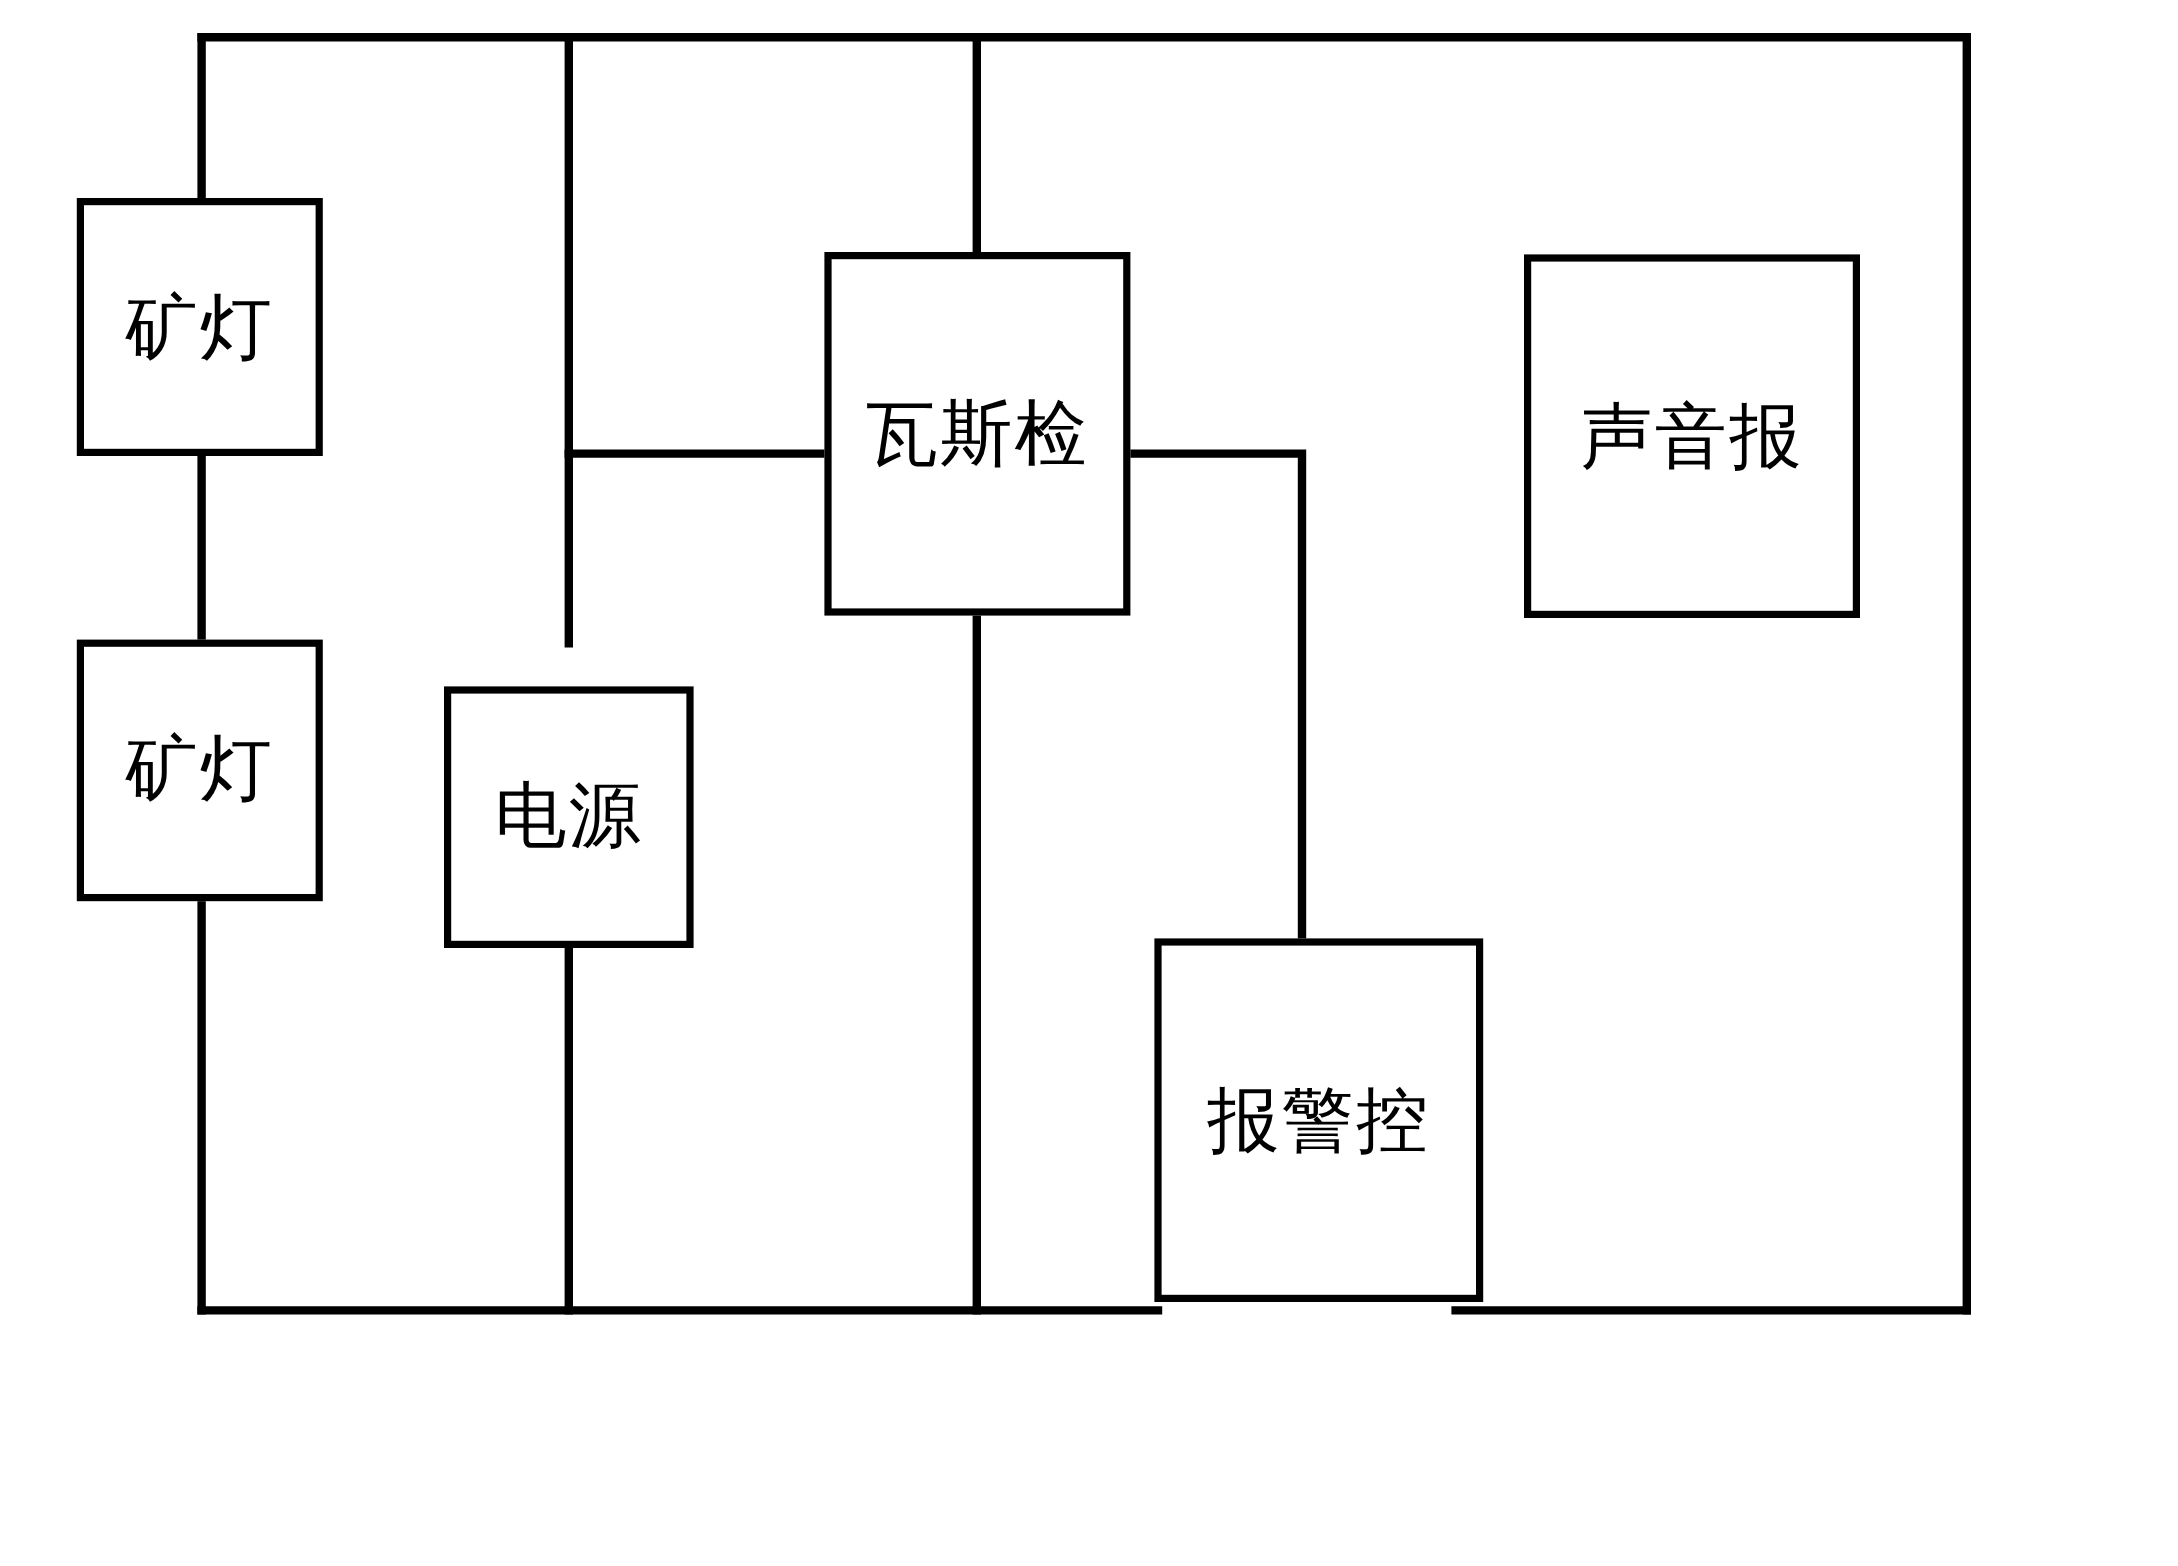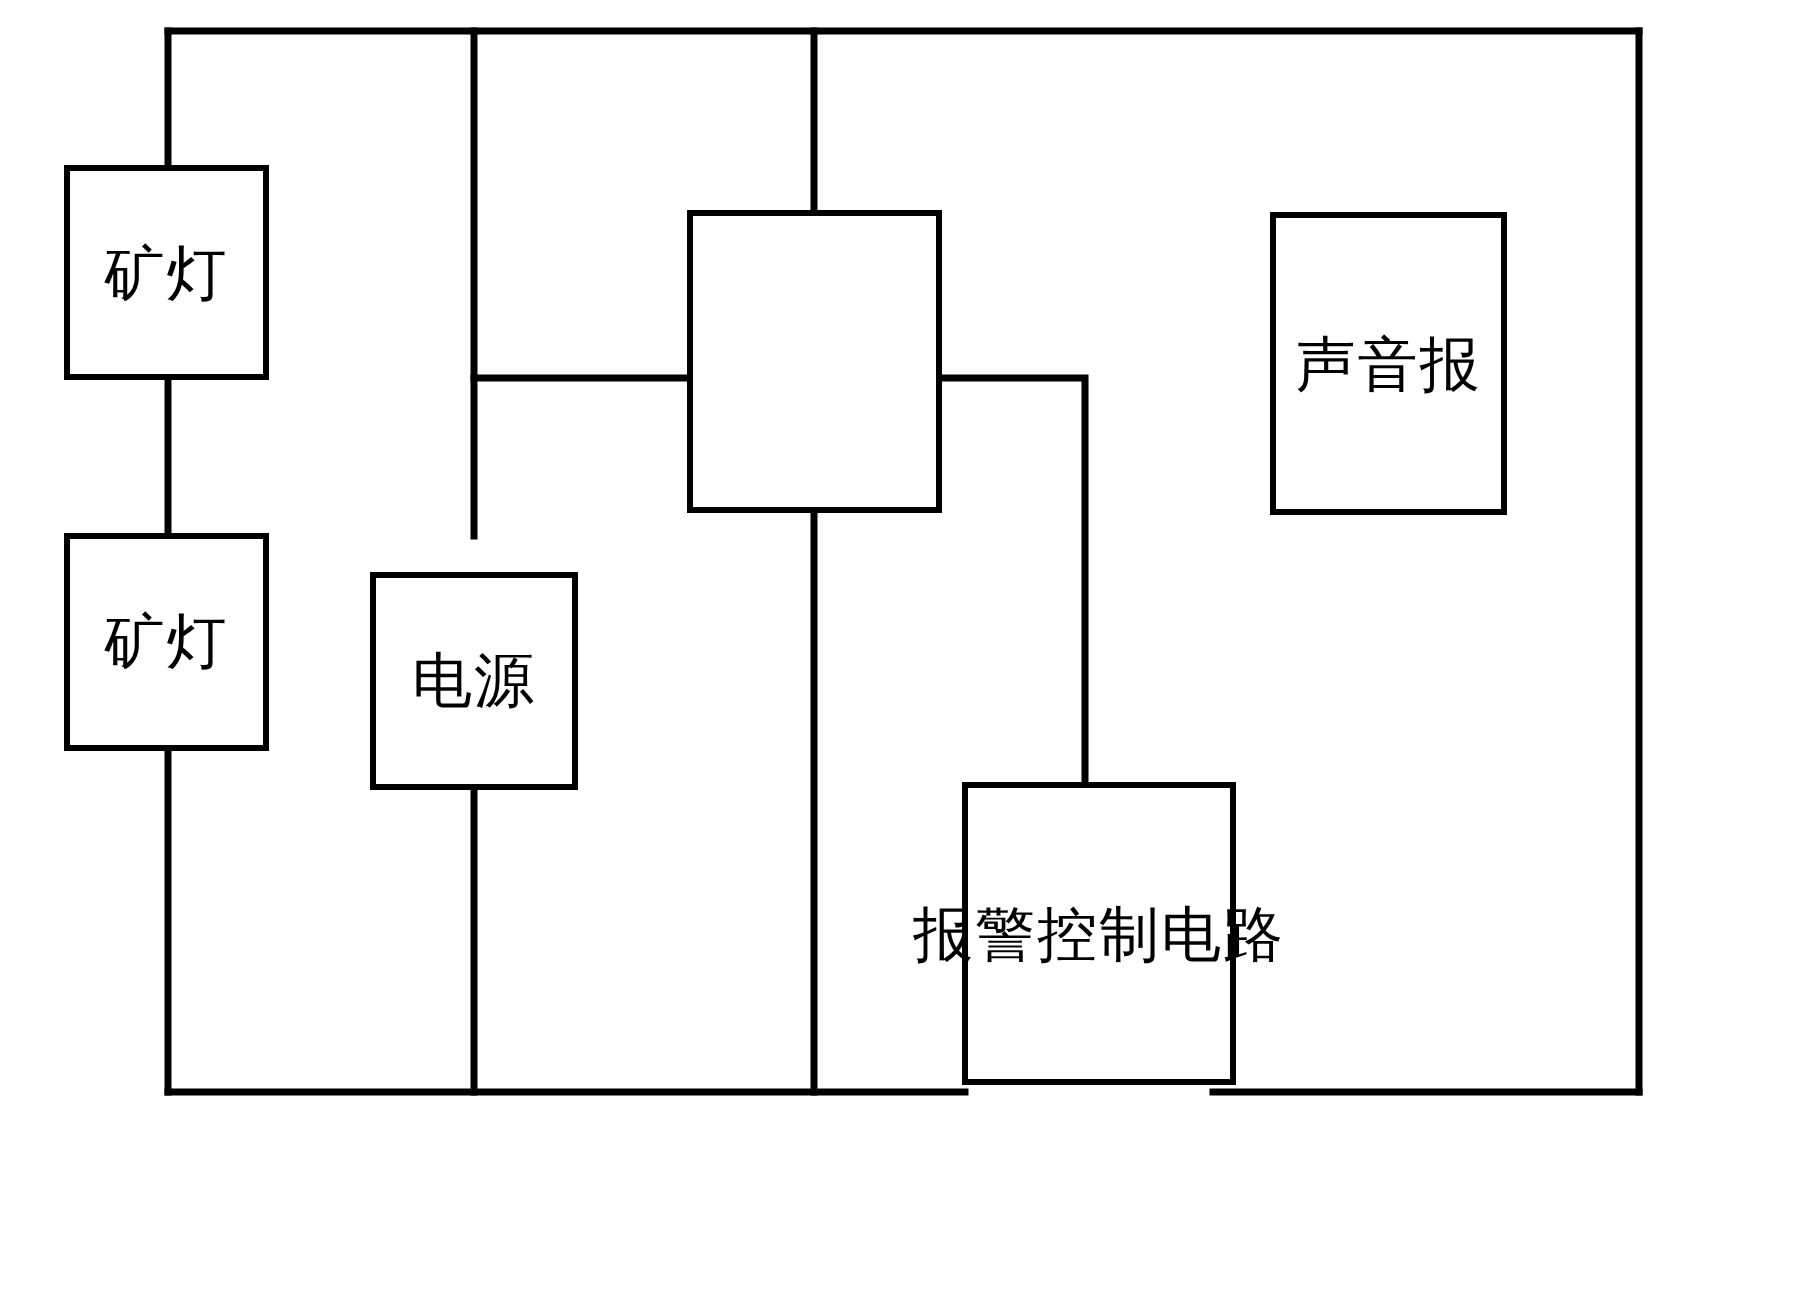"瓦斯检" span.node-label { html: none -> <span>瓦斯检</span> }
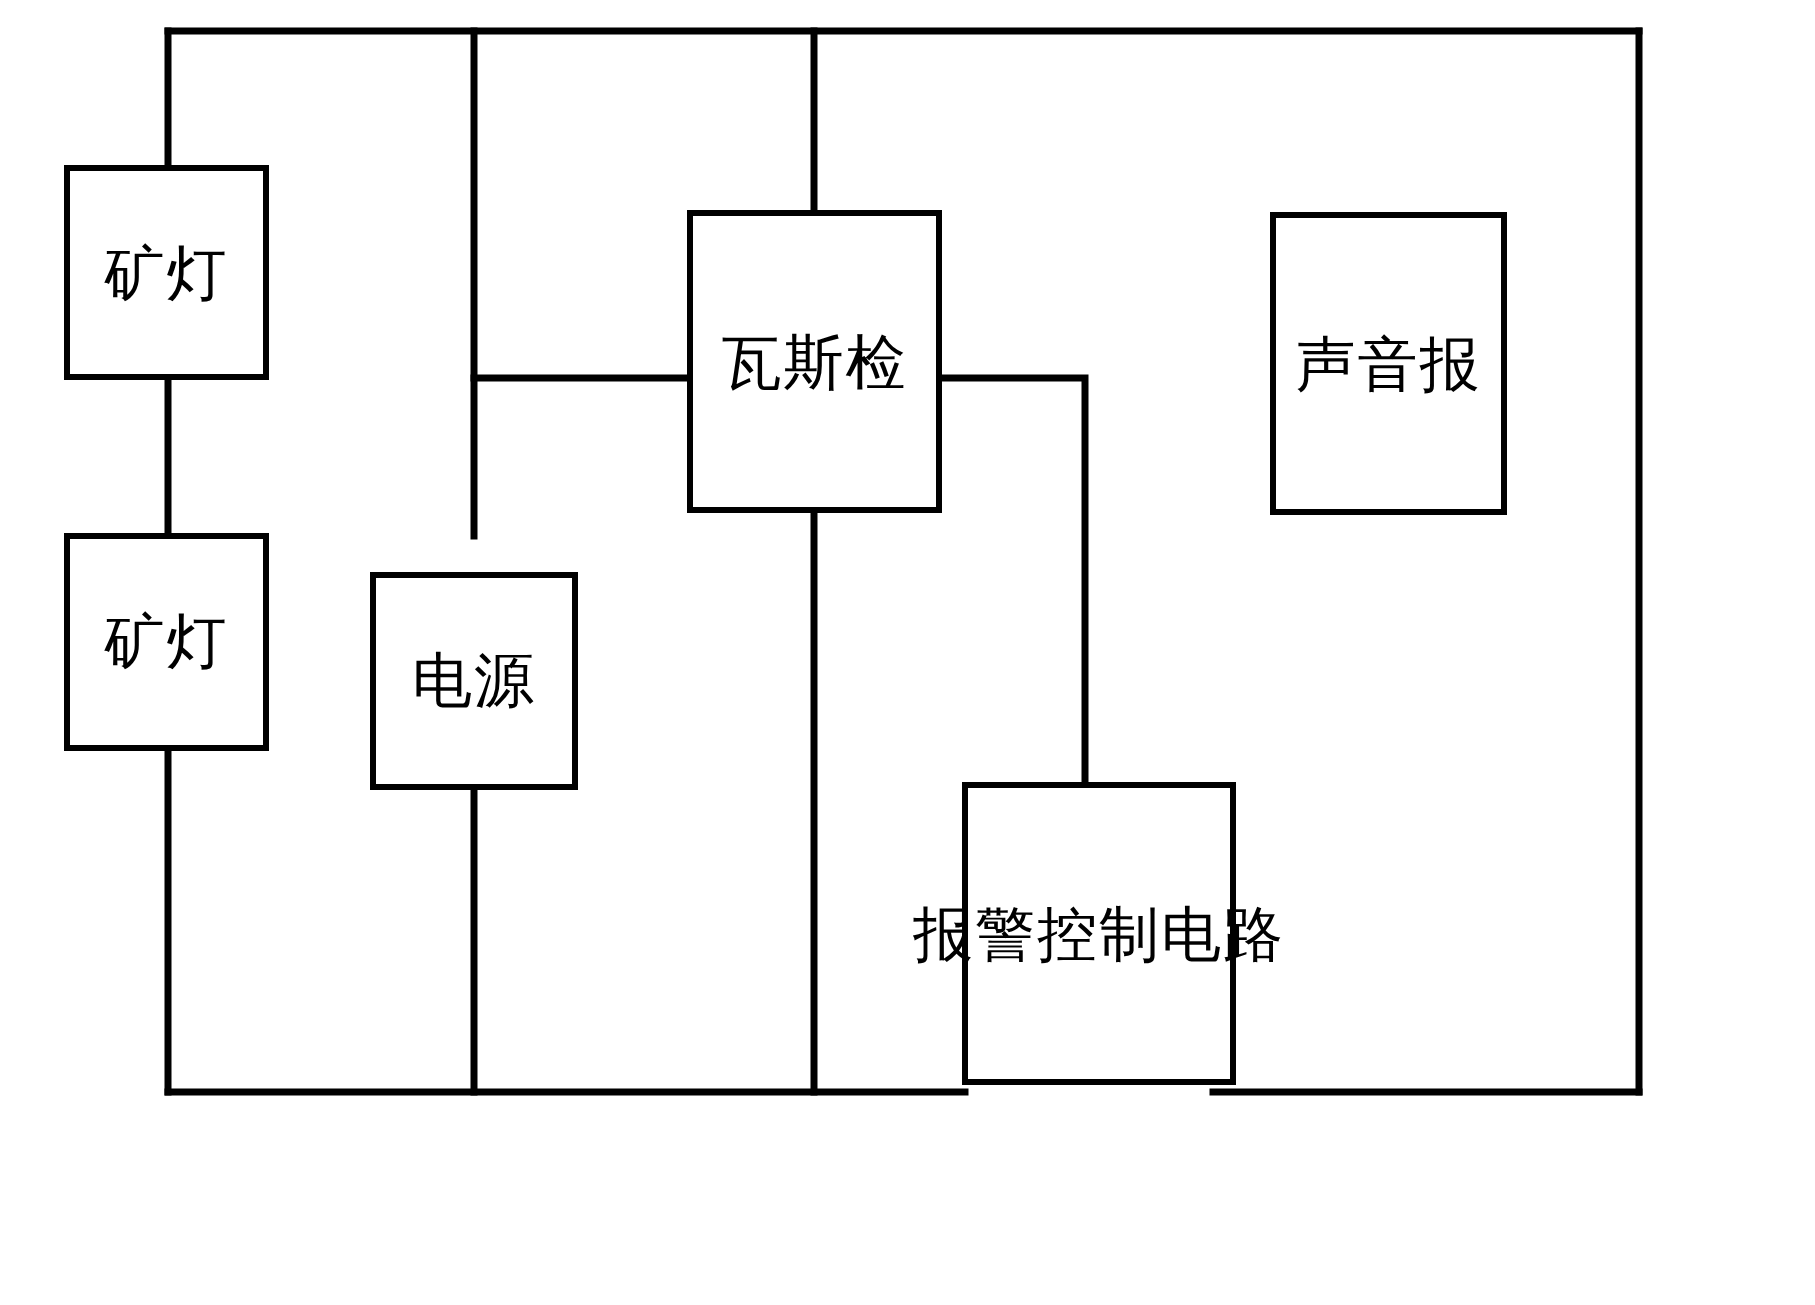"声音报" div.node-box { width: 237px -> 280px }
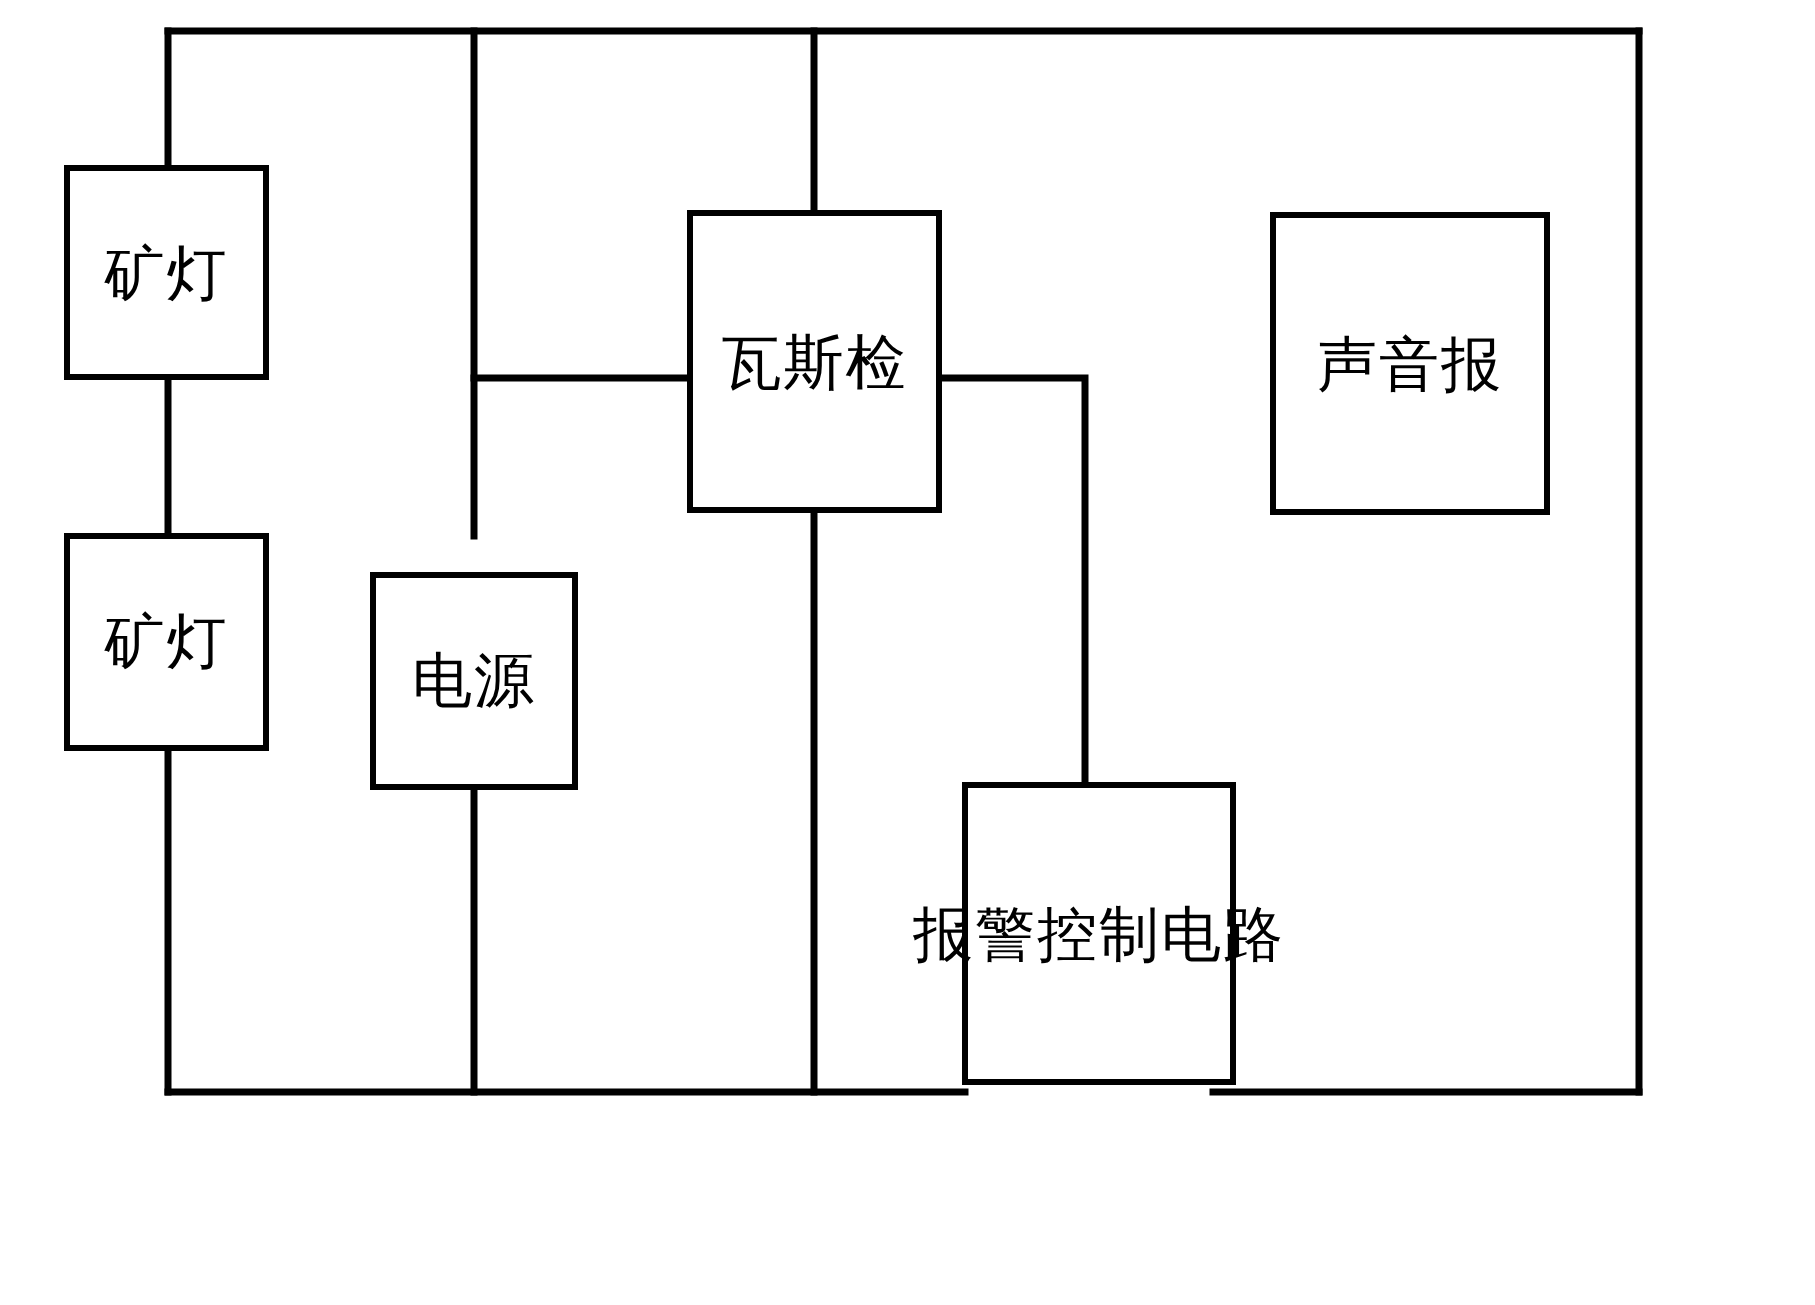"制电路" span.node-label { html: <span>制电路</span> -> none }
